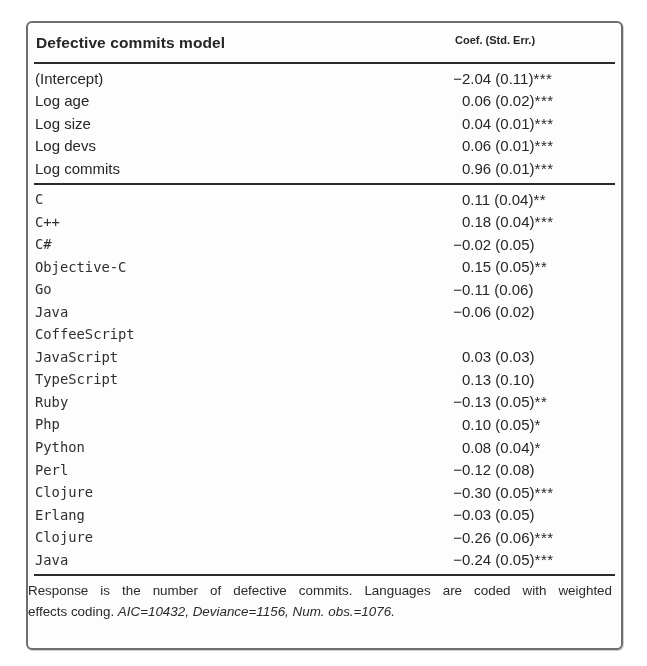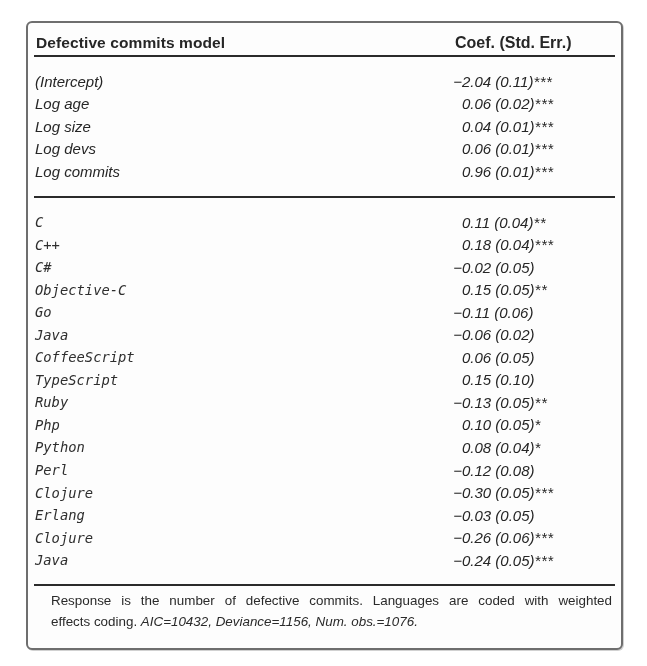"Defective commits model" .thead { padding-top: 5px -> 12px }
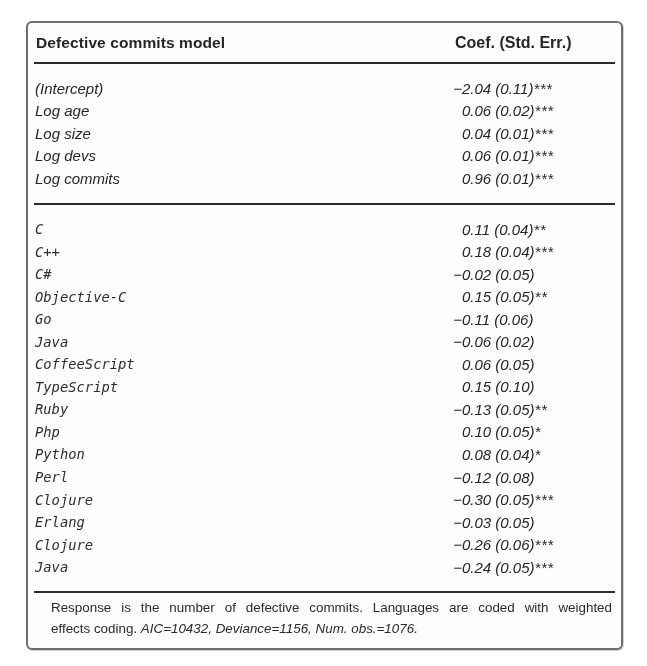"Coef. (Std. Err.)" .thead .coef-head { font-size: 16px -> 11px }
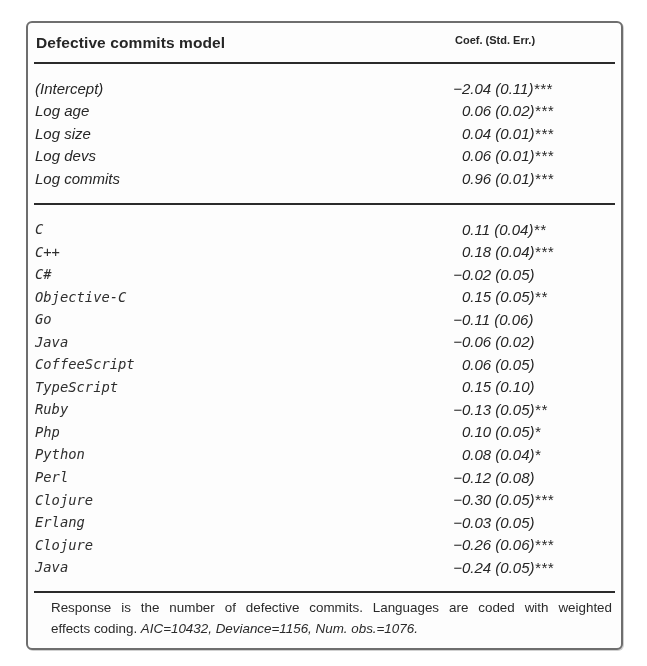"(Intercept)" .section { font-style: italic -> none; padding: 13px 0 -> 3px 0 }
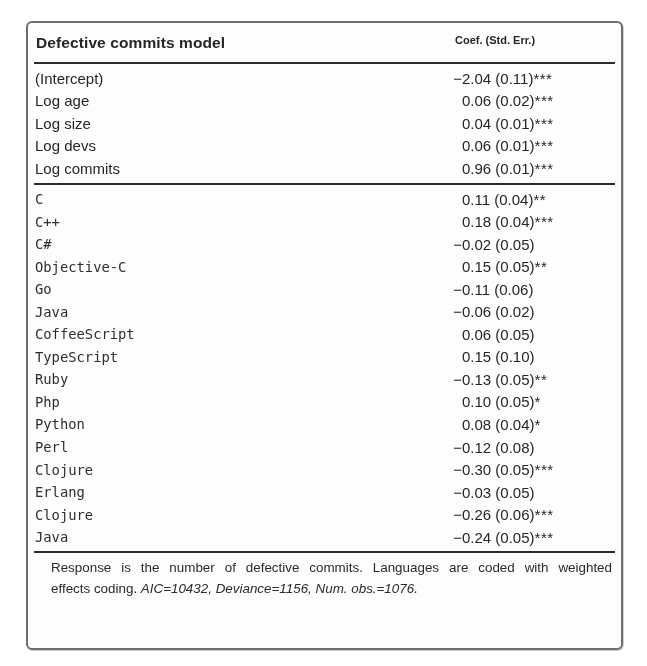"0.06 (0.05)" span.val { html: <span> <span></span> <span>0.06 (0.05)</span> <span></span> </span> -> none }
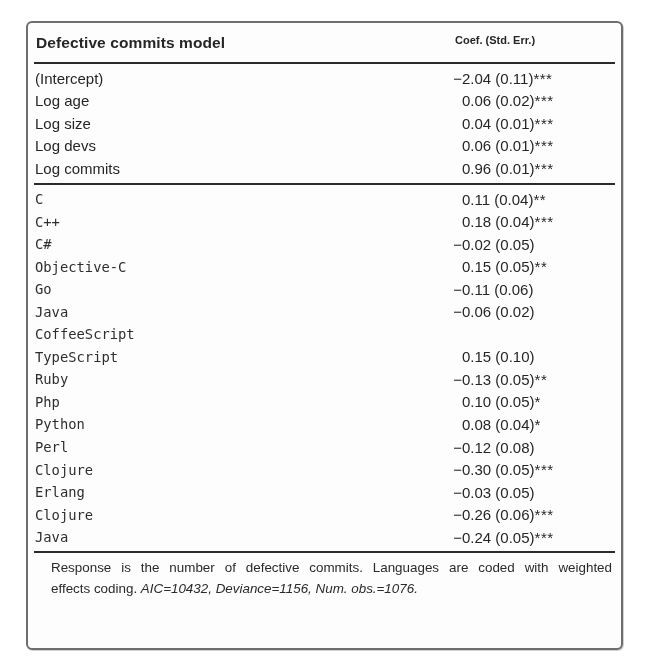"JavaScript" div.row { html: none -> <div> <span>JavaScript</span> <span> <span></span> <span>0.03 (0.03)</span> <span></span> </span> </div> }
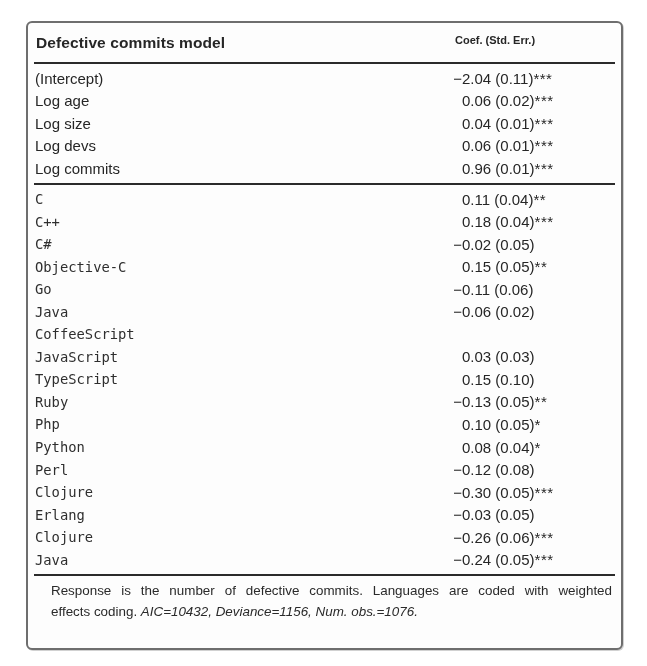"0.15 (0.10)" span.num { text: 0.15 -> 0.13 }
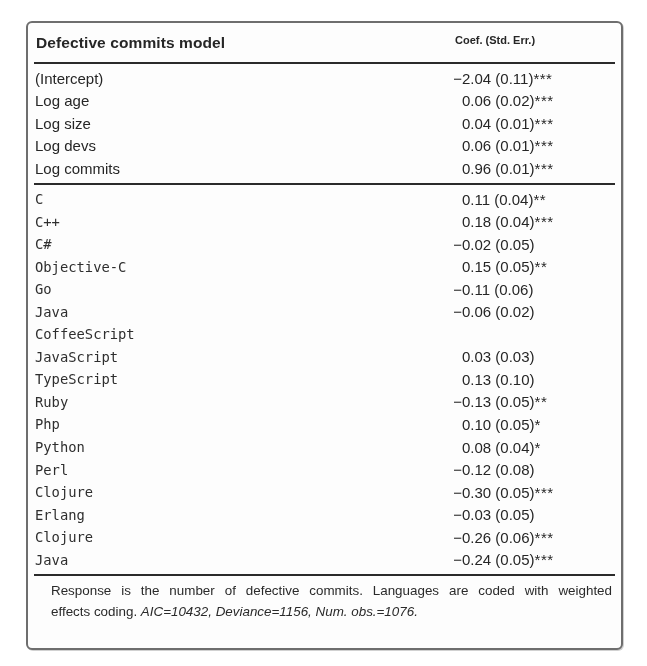"Response is the number of" .footnote { padding: 5px 9px 0 23px -> 5px 9px 0 0 }
